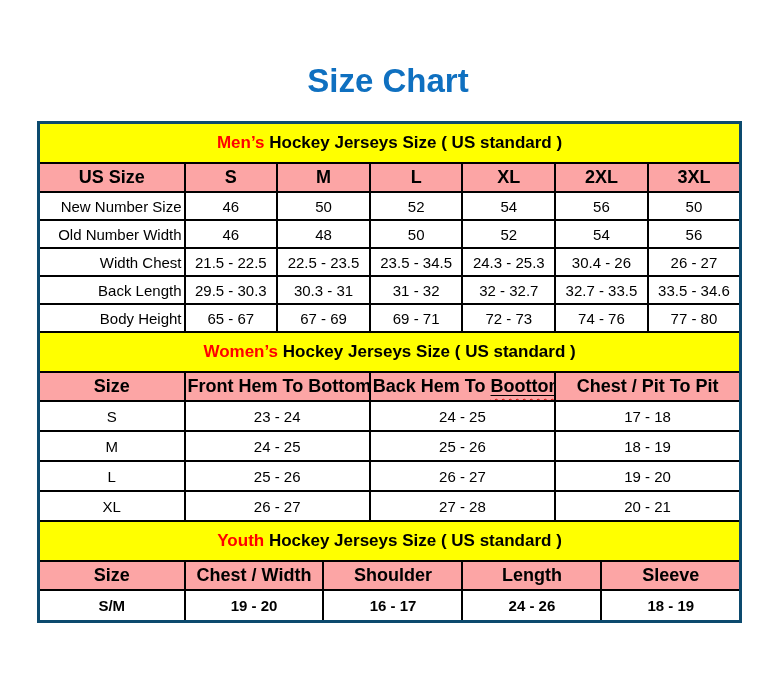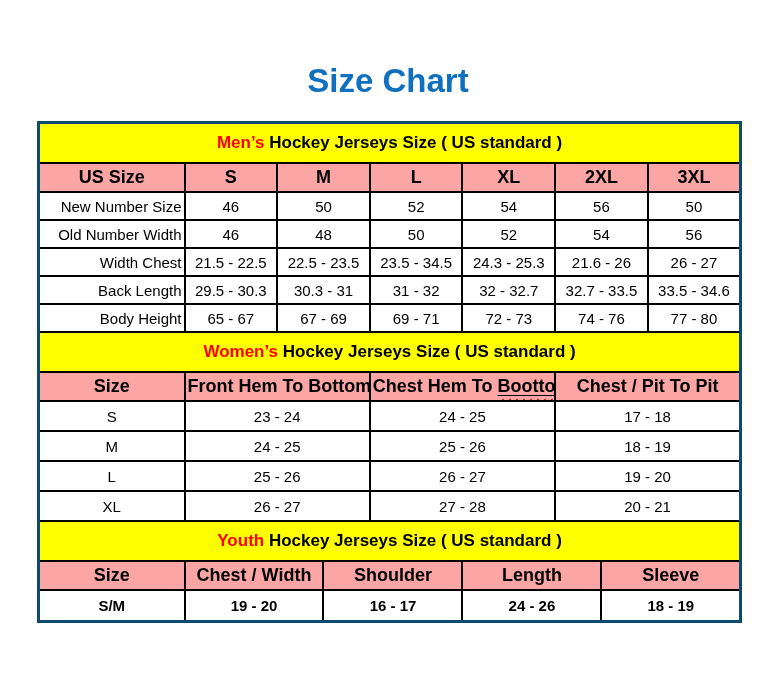"21.6 - 26" td { text: 21.6 -> 30.4 }
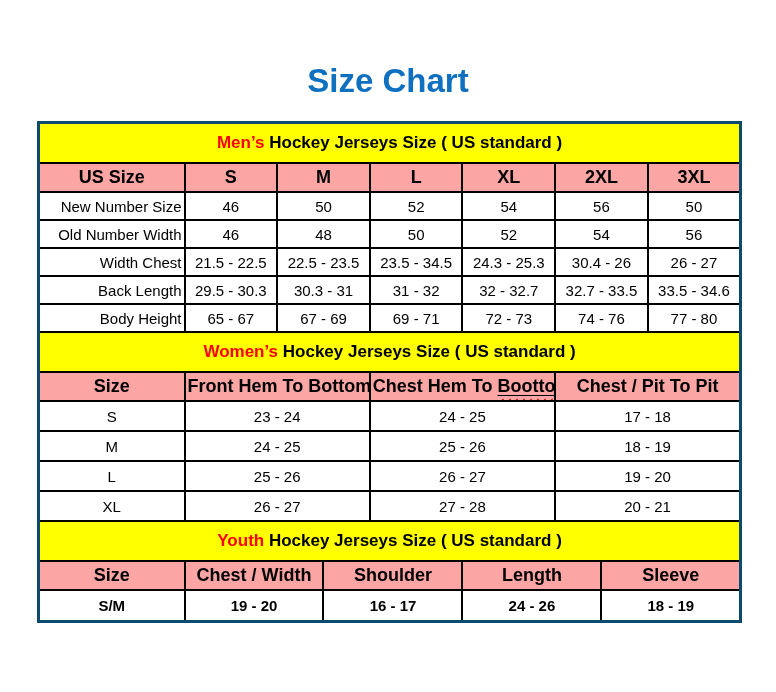"Chest Hem To" span { text: Chest -> Back }
